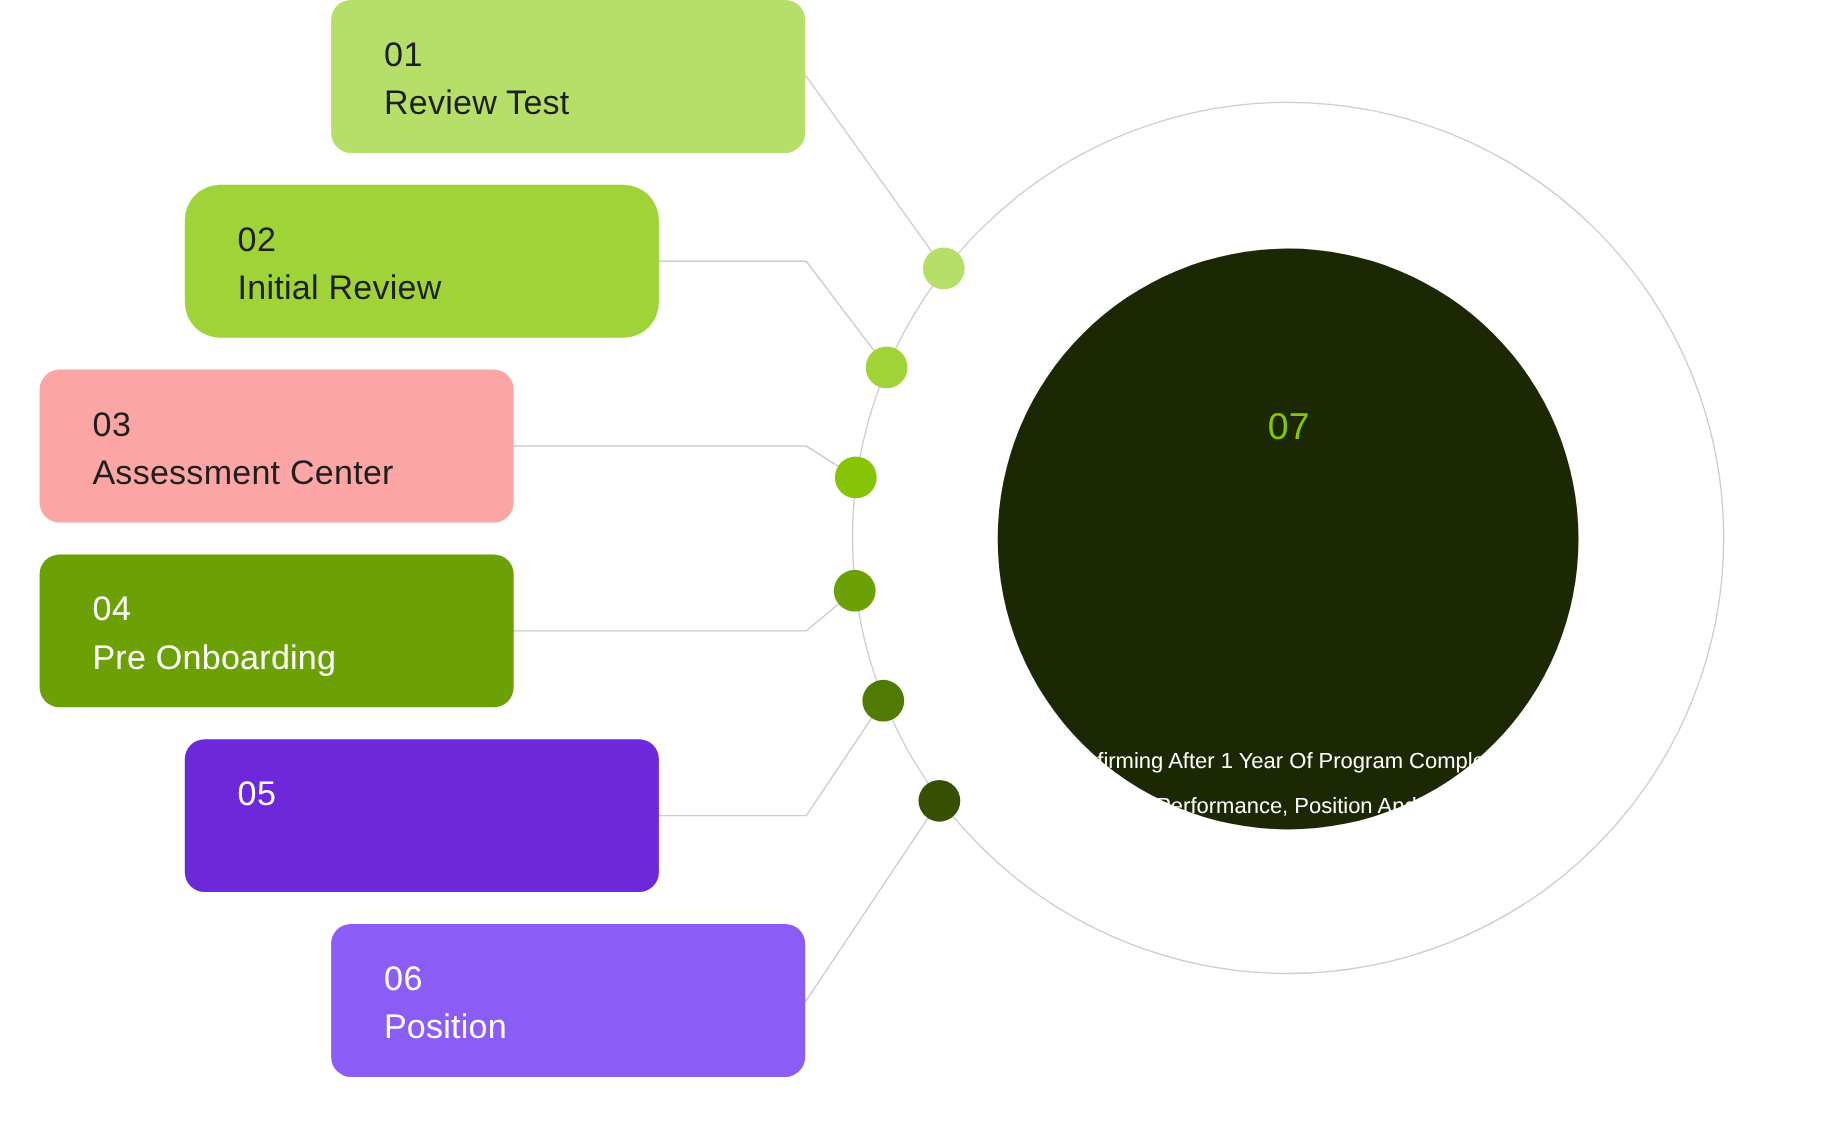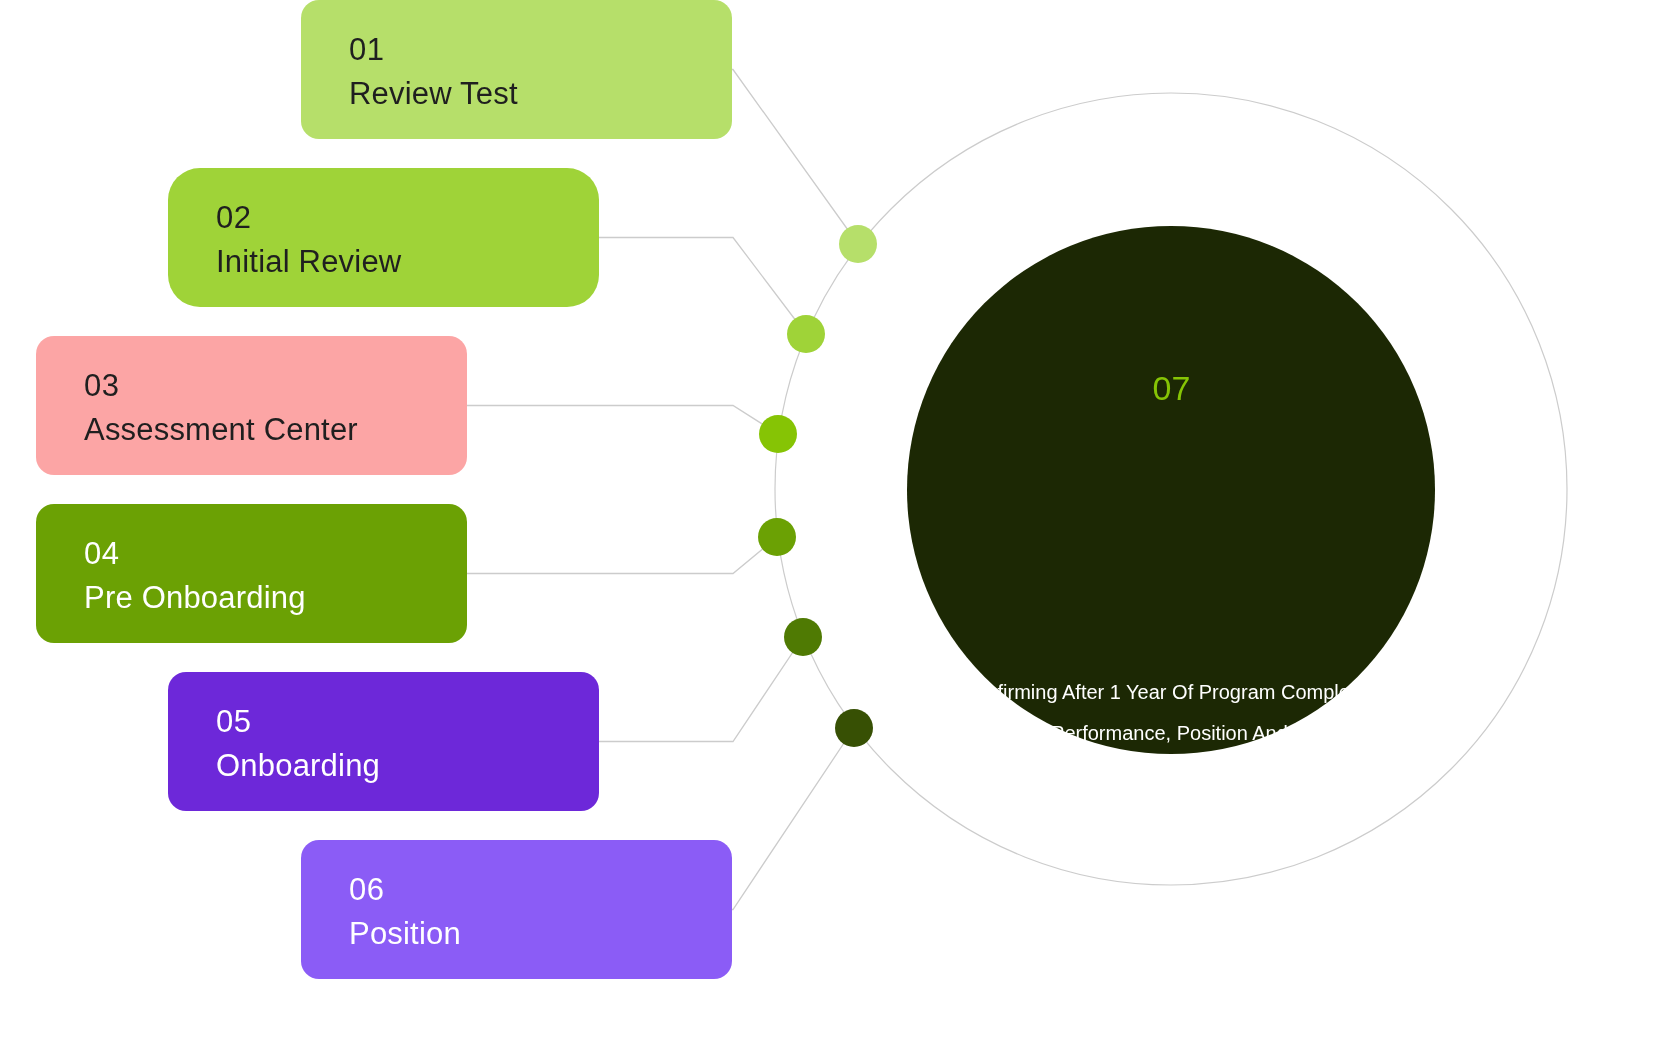"Onboarding" span.step-label { html: <span>Onboarding</span> -> none }
